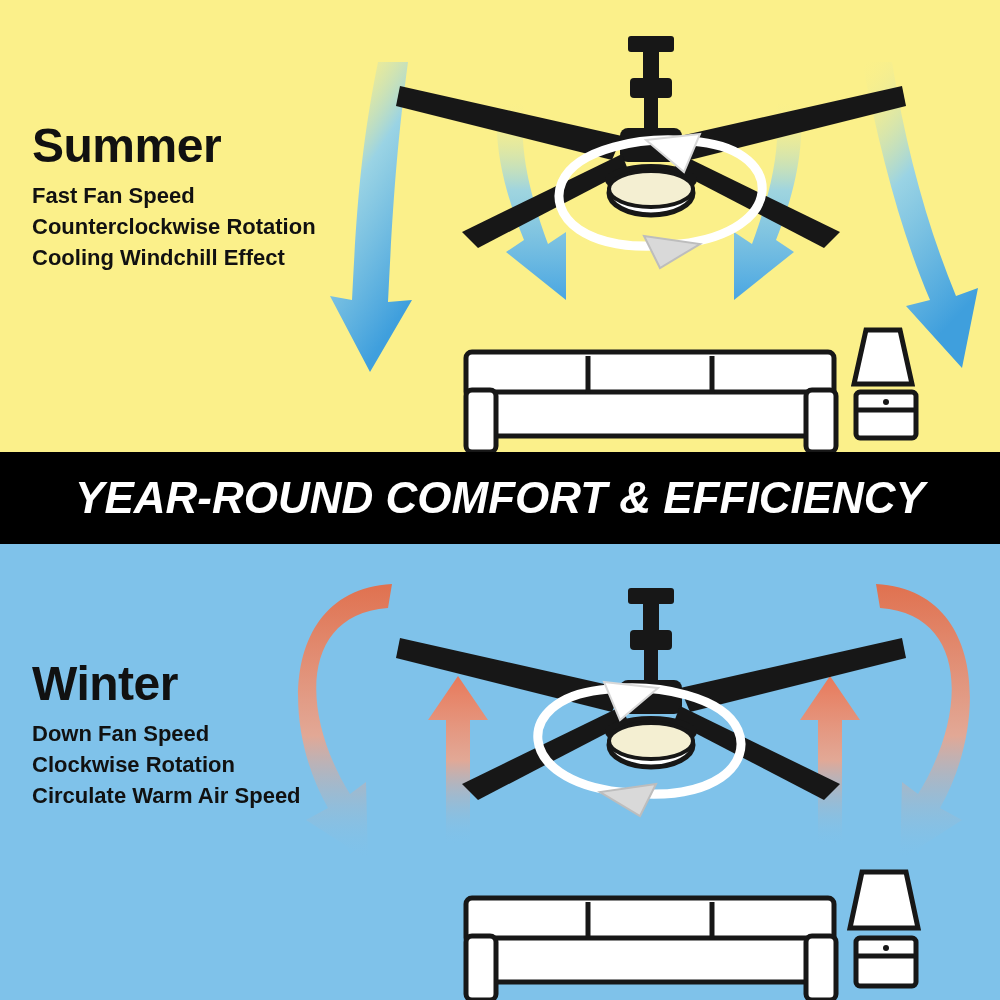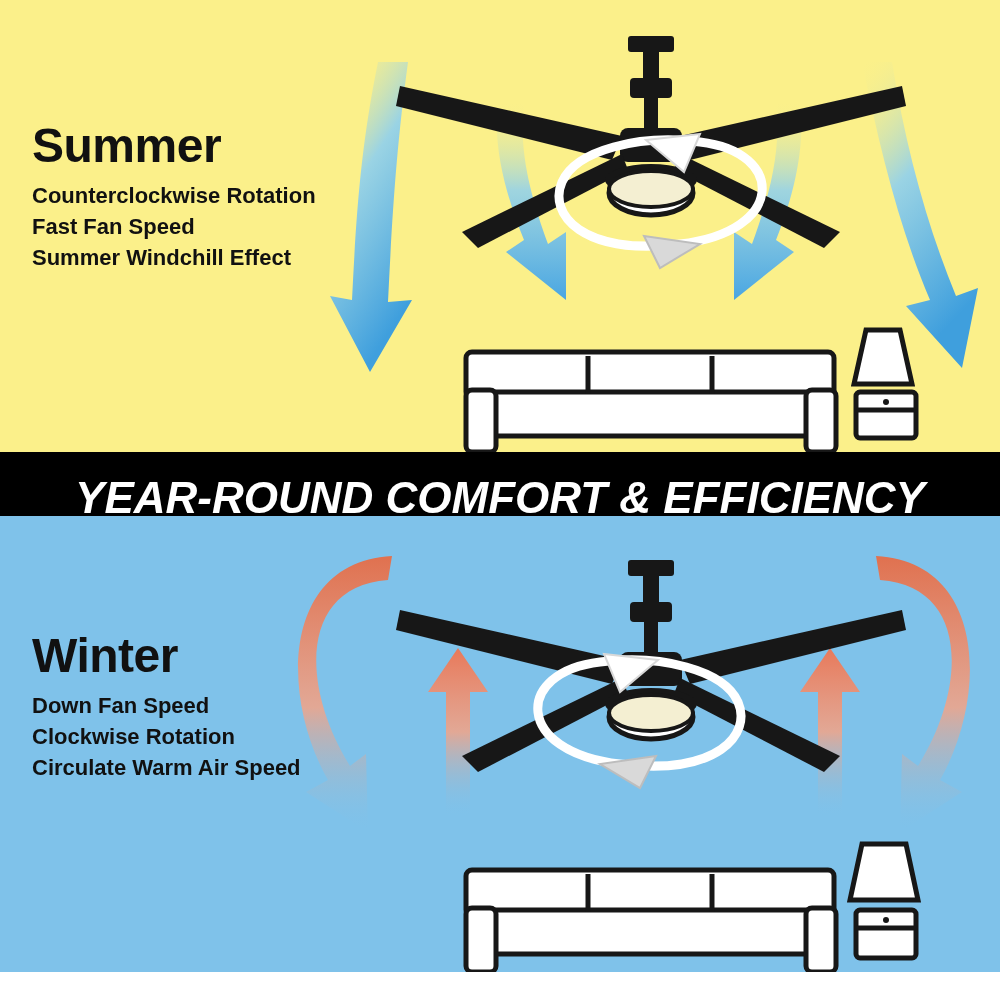"Counterclockwise Rotation" div.season-line { order: before "Fast Fan Speed" -> after "Fast Fan Speed" }
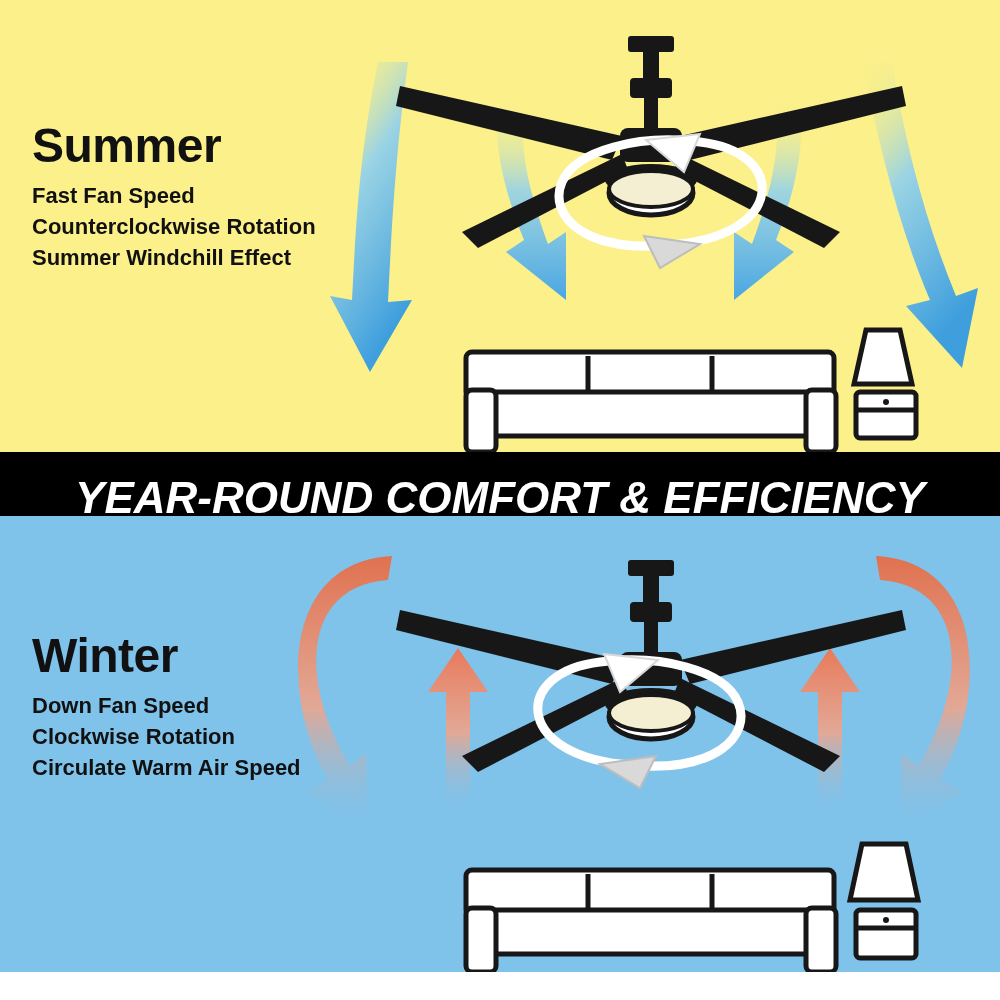"Summer Windchill Effect" div.season-line { text: Summer -> Cooling }
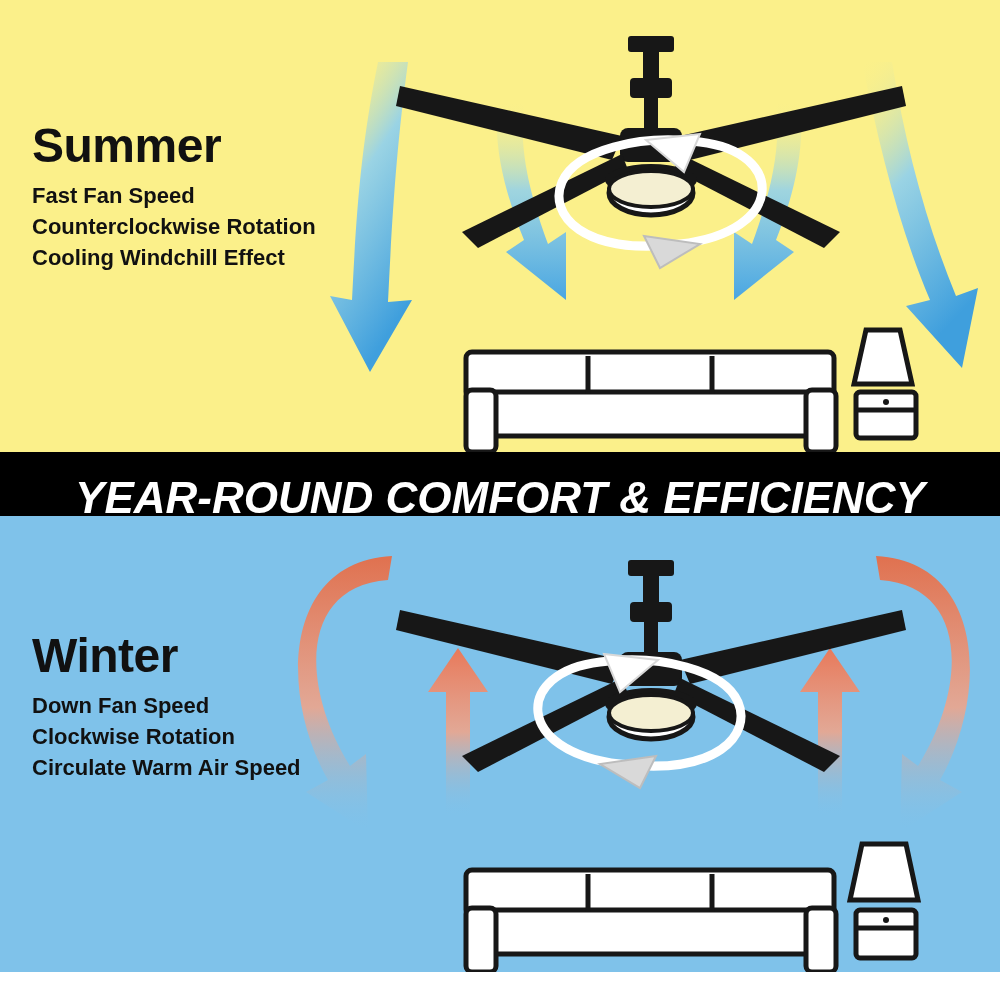"Winter" #winter-panel { top: 516px -> 544px }
